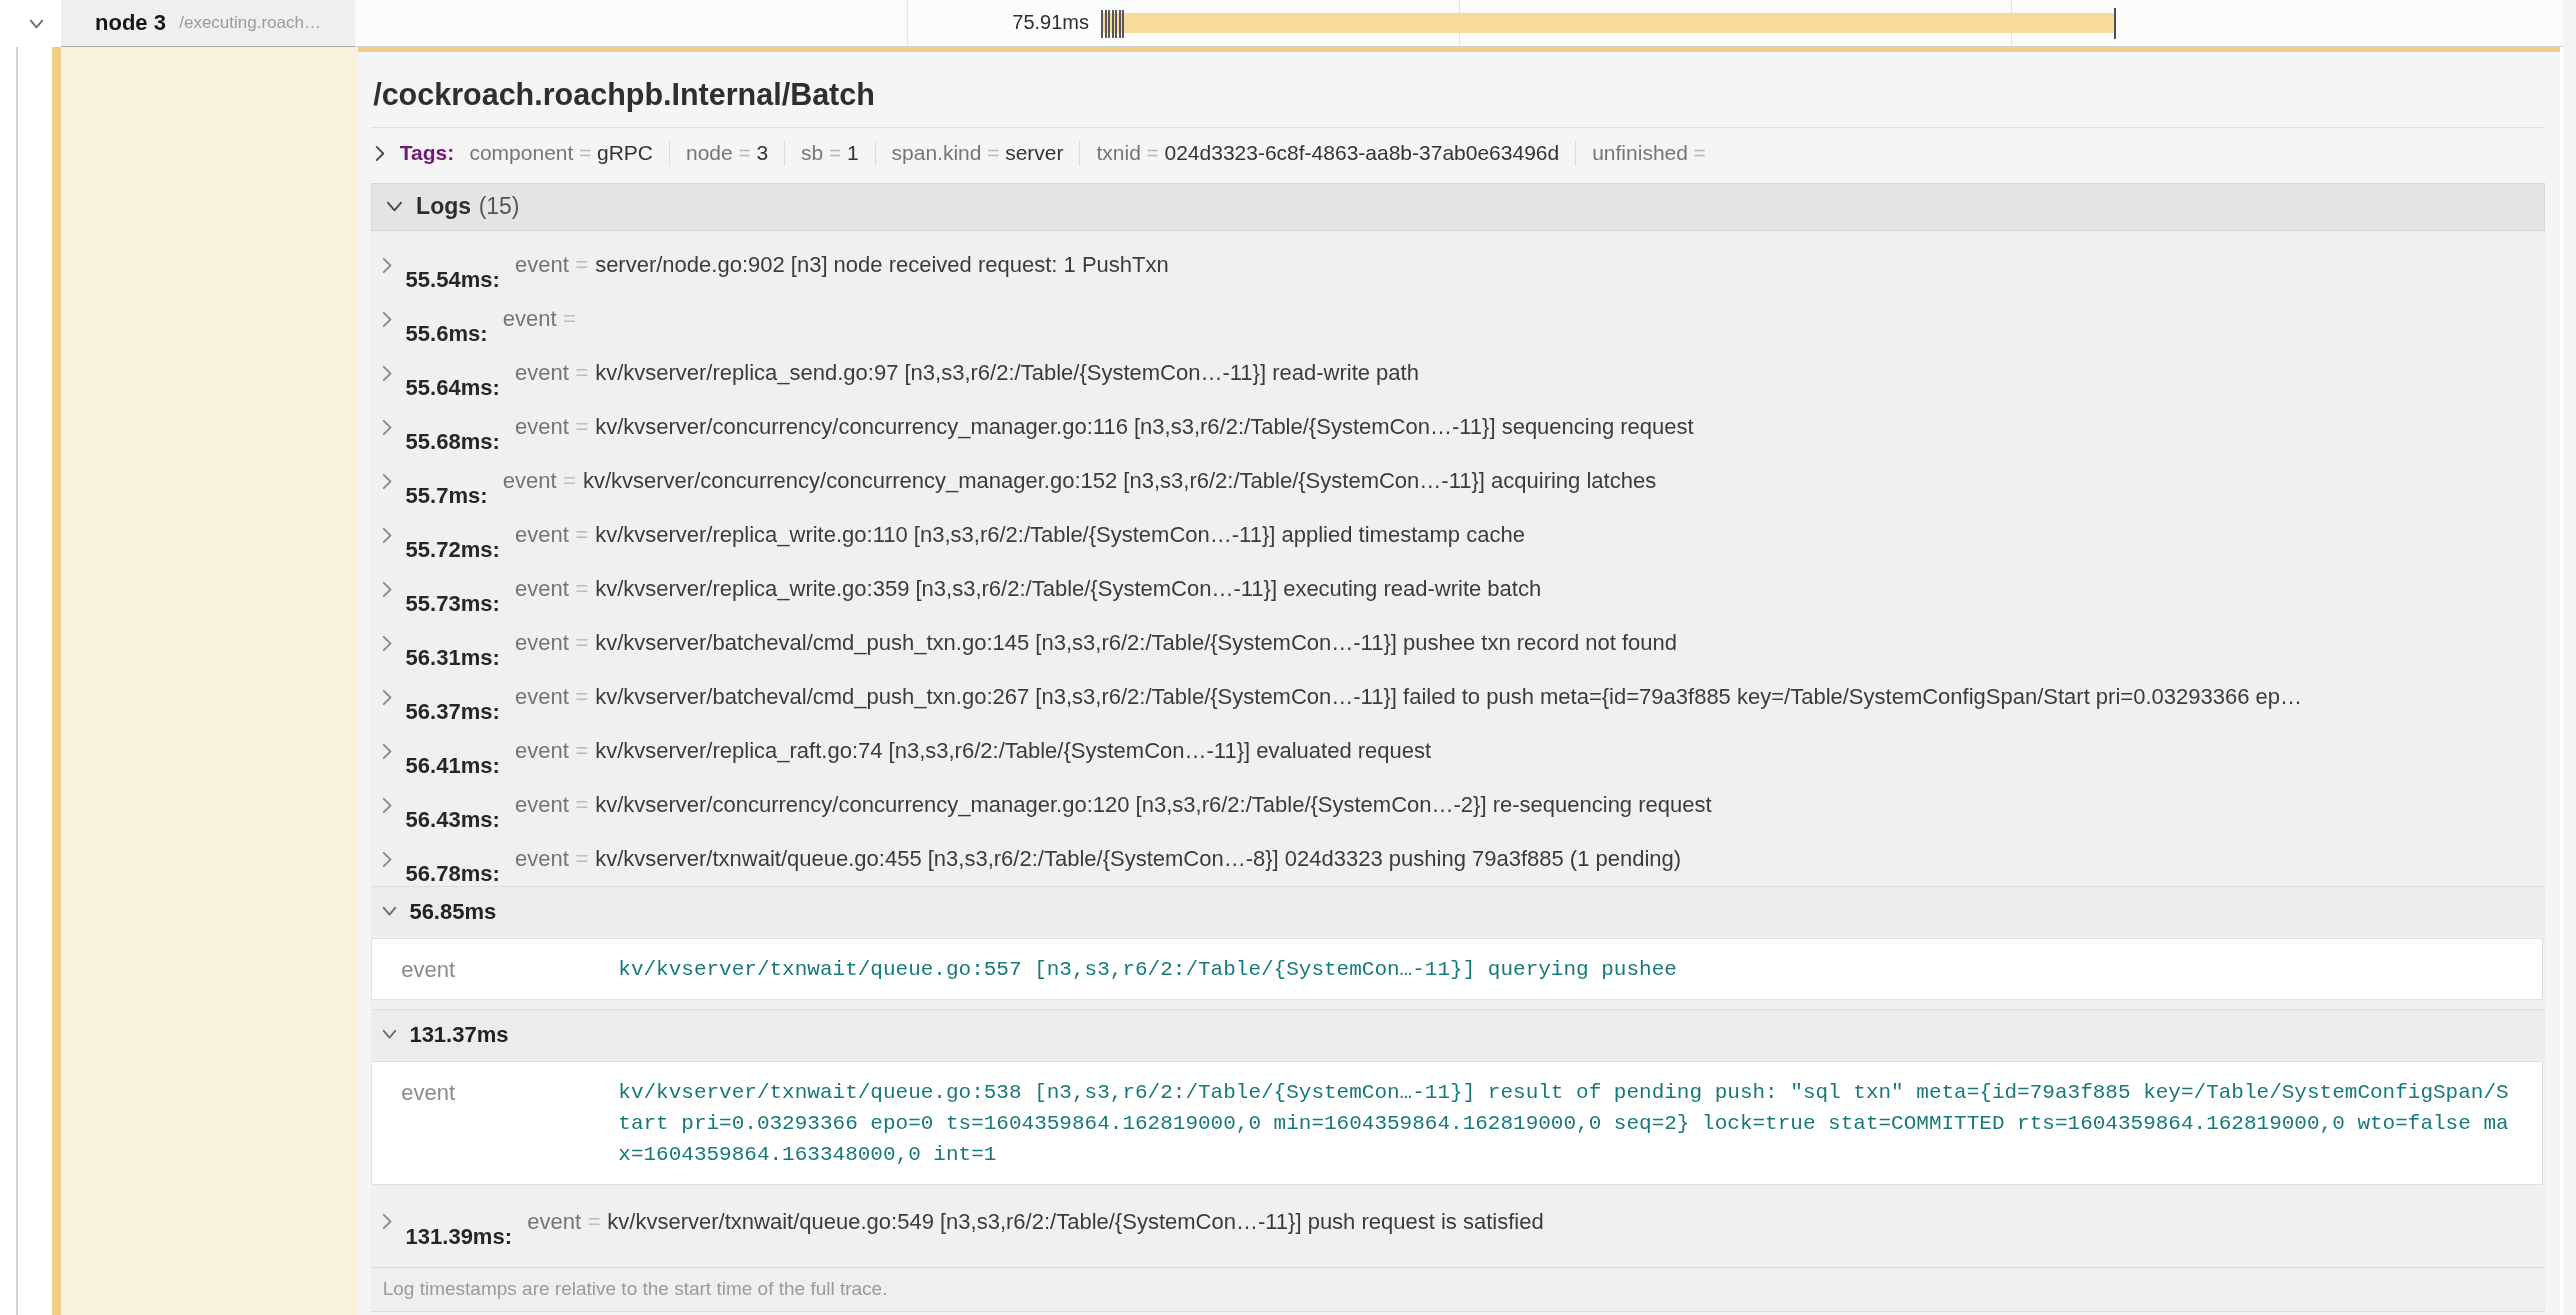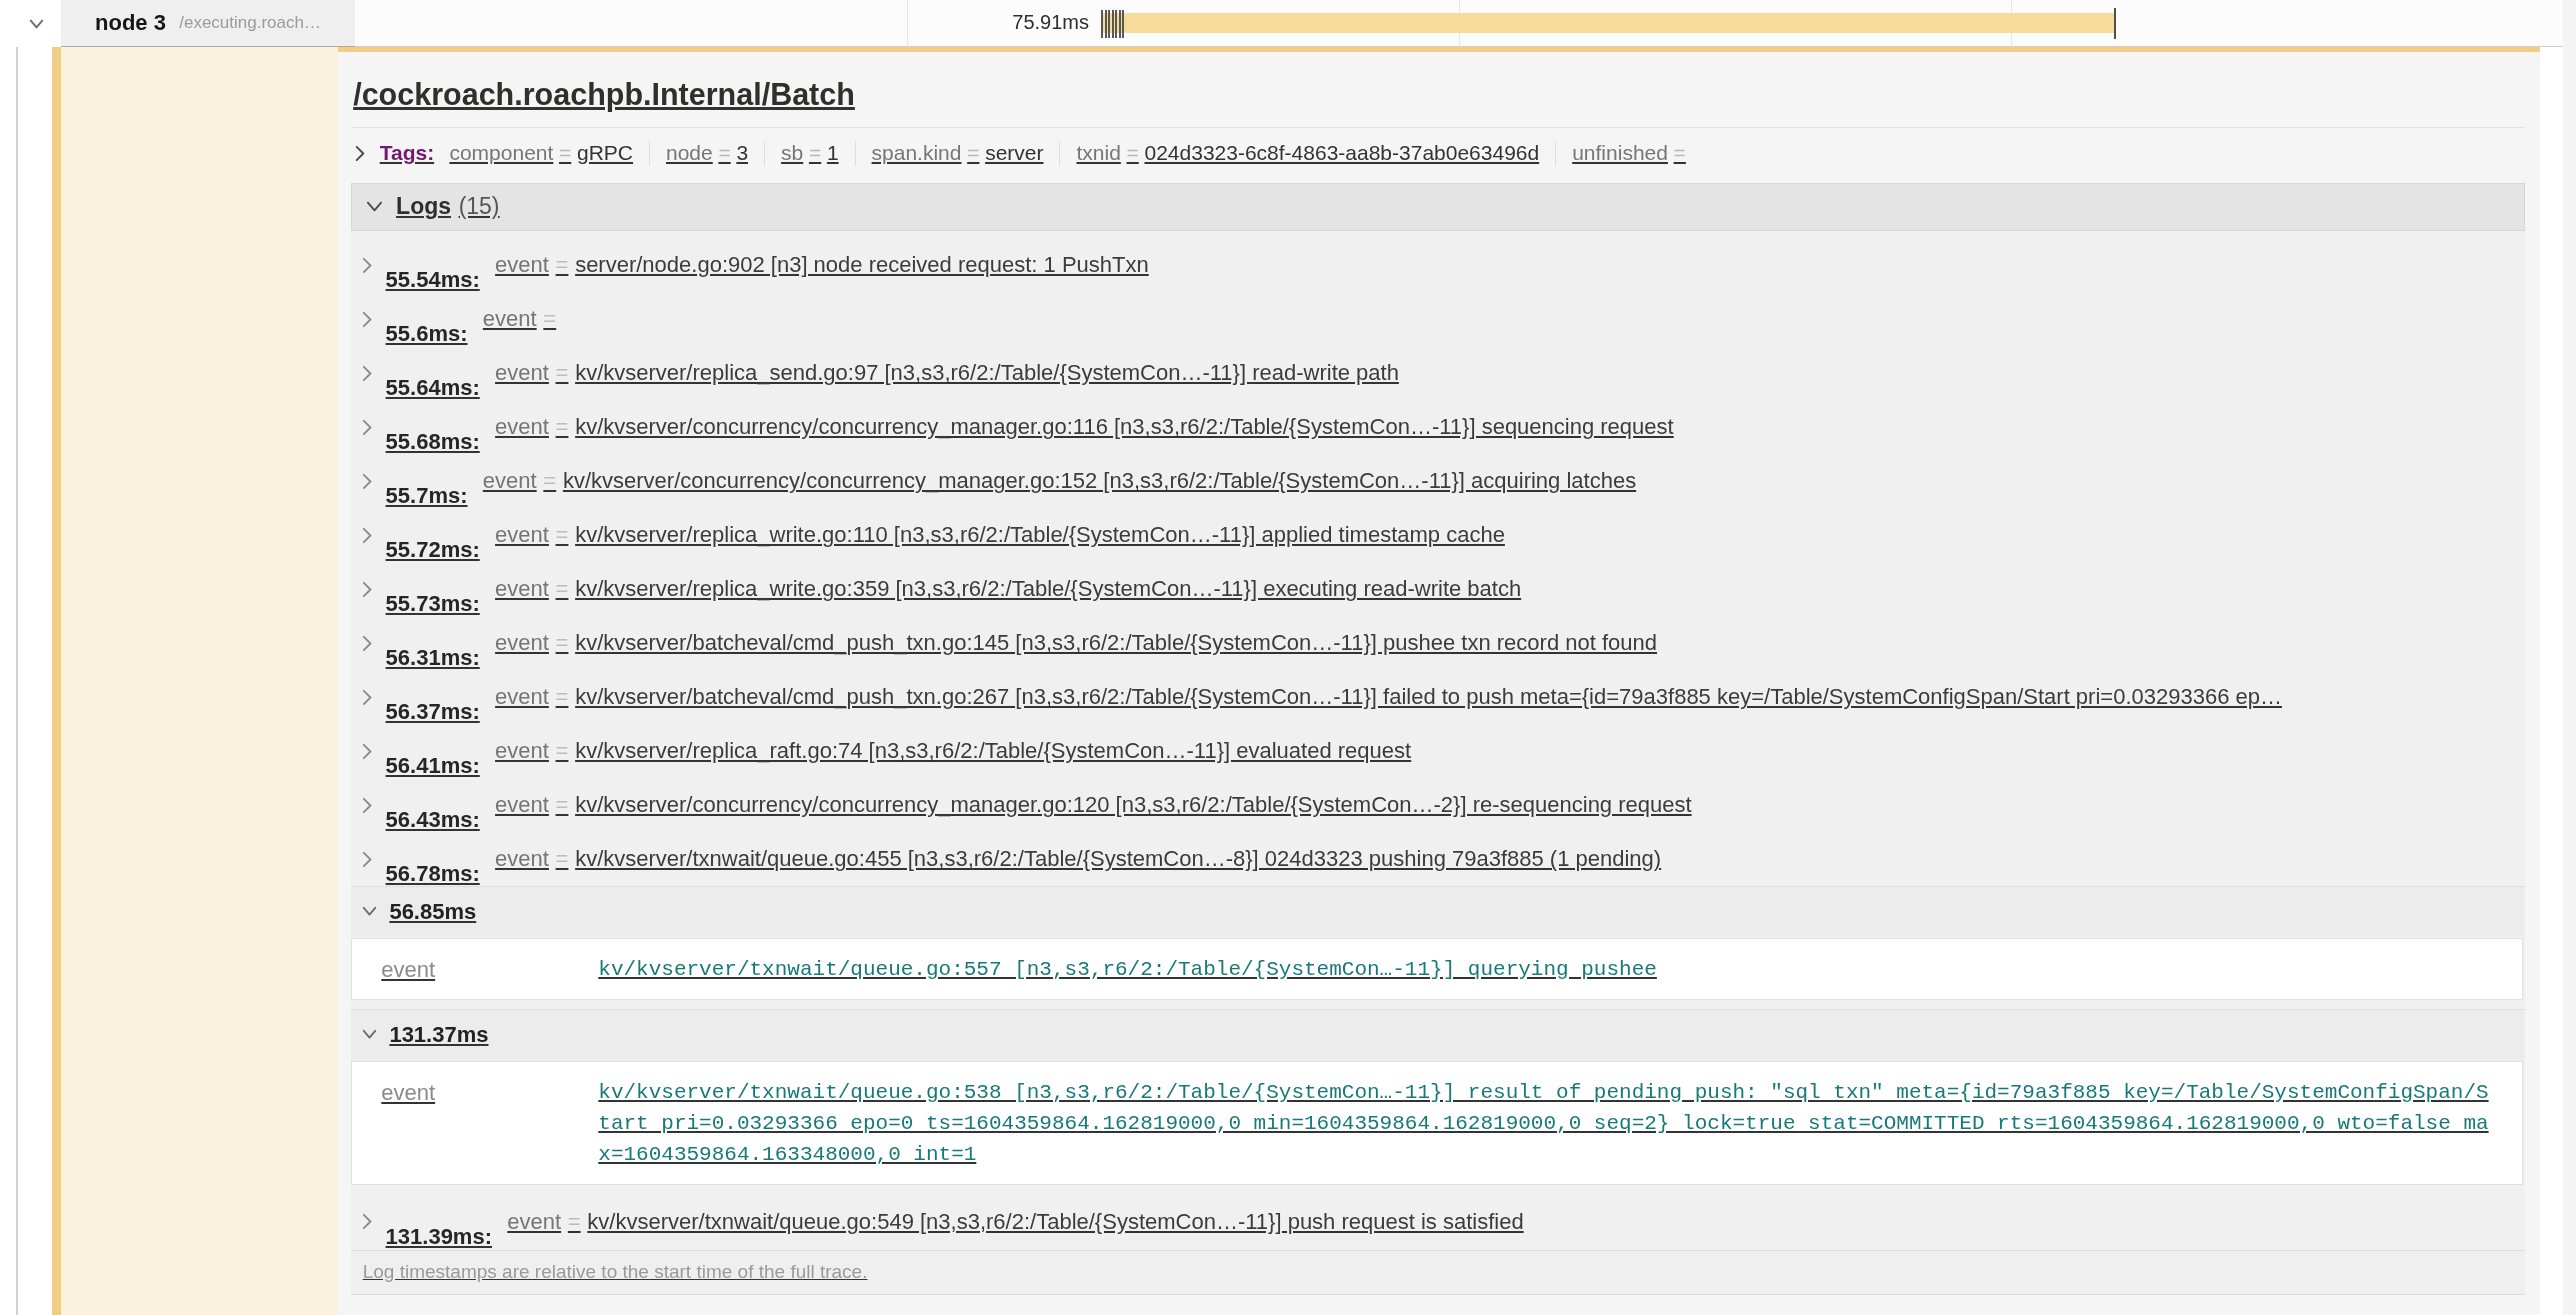"/cockroach.roachpb.Internal/Batch" .panel { left: 338px -> 358px; text-decoration: underline -> none }
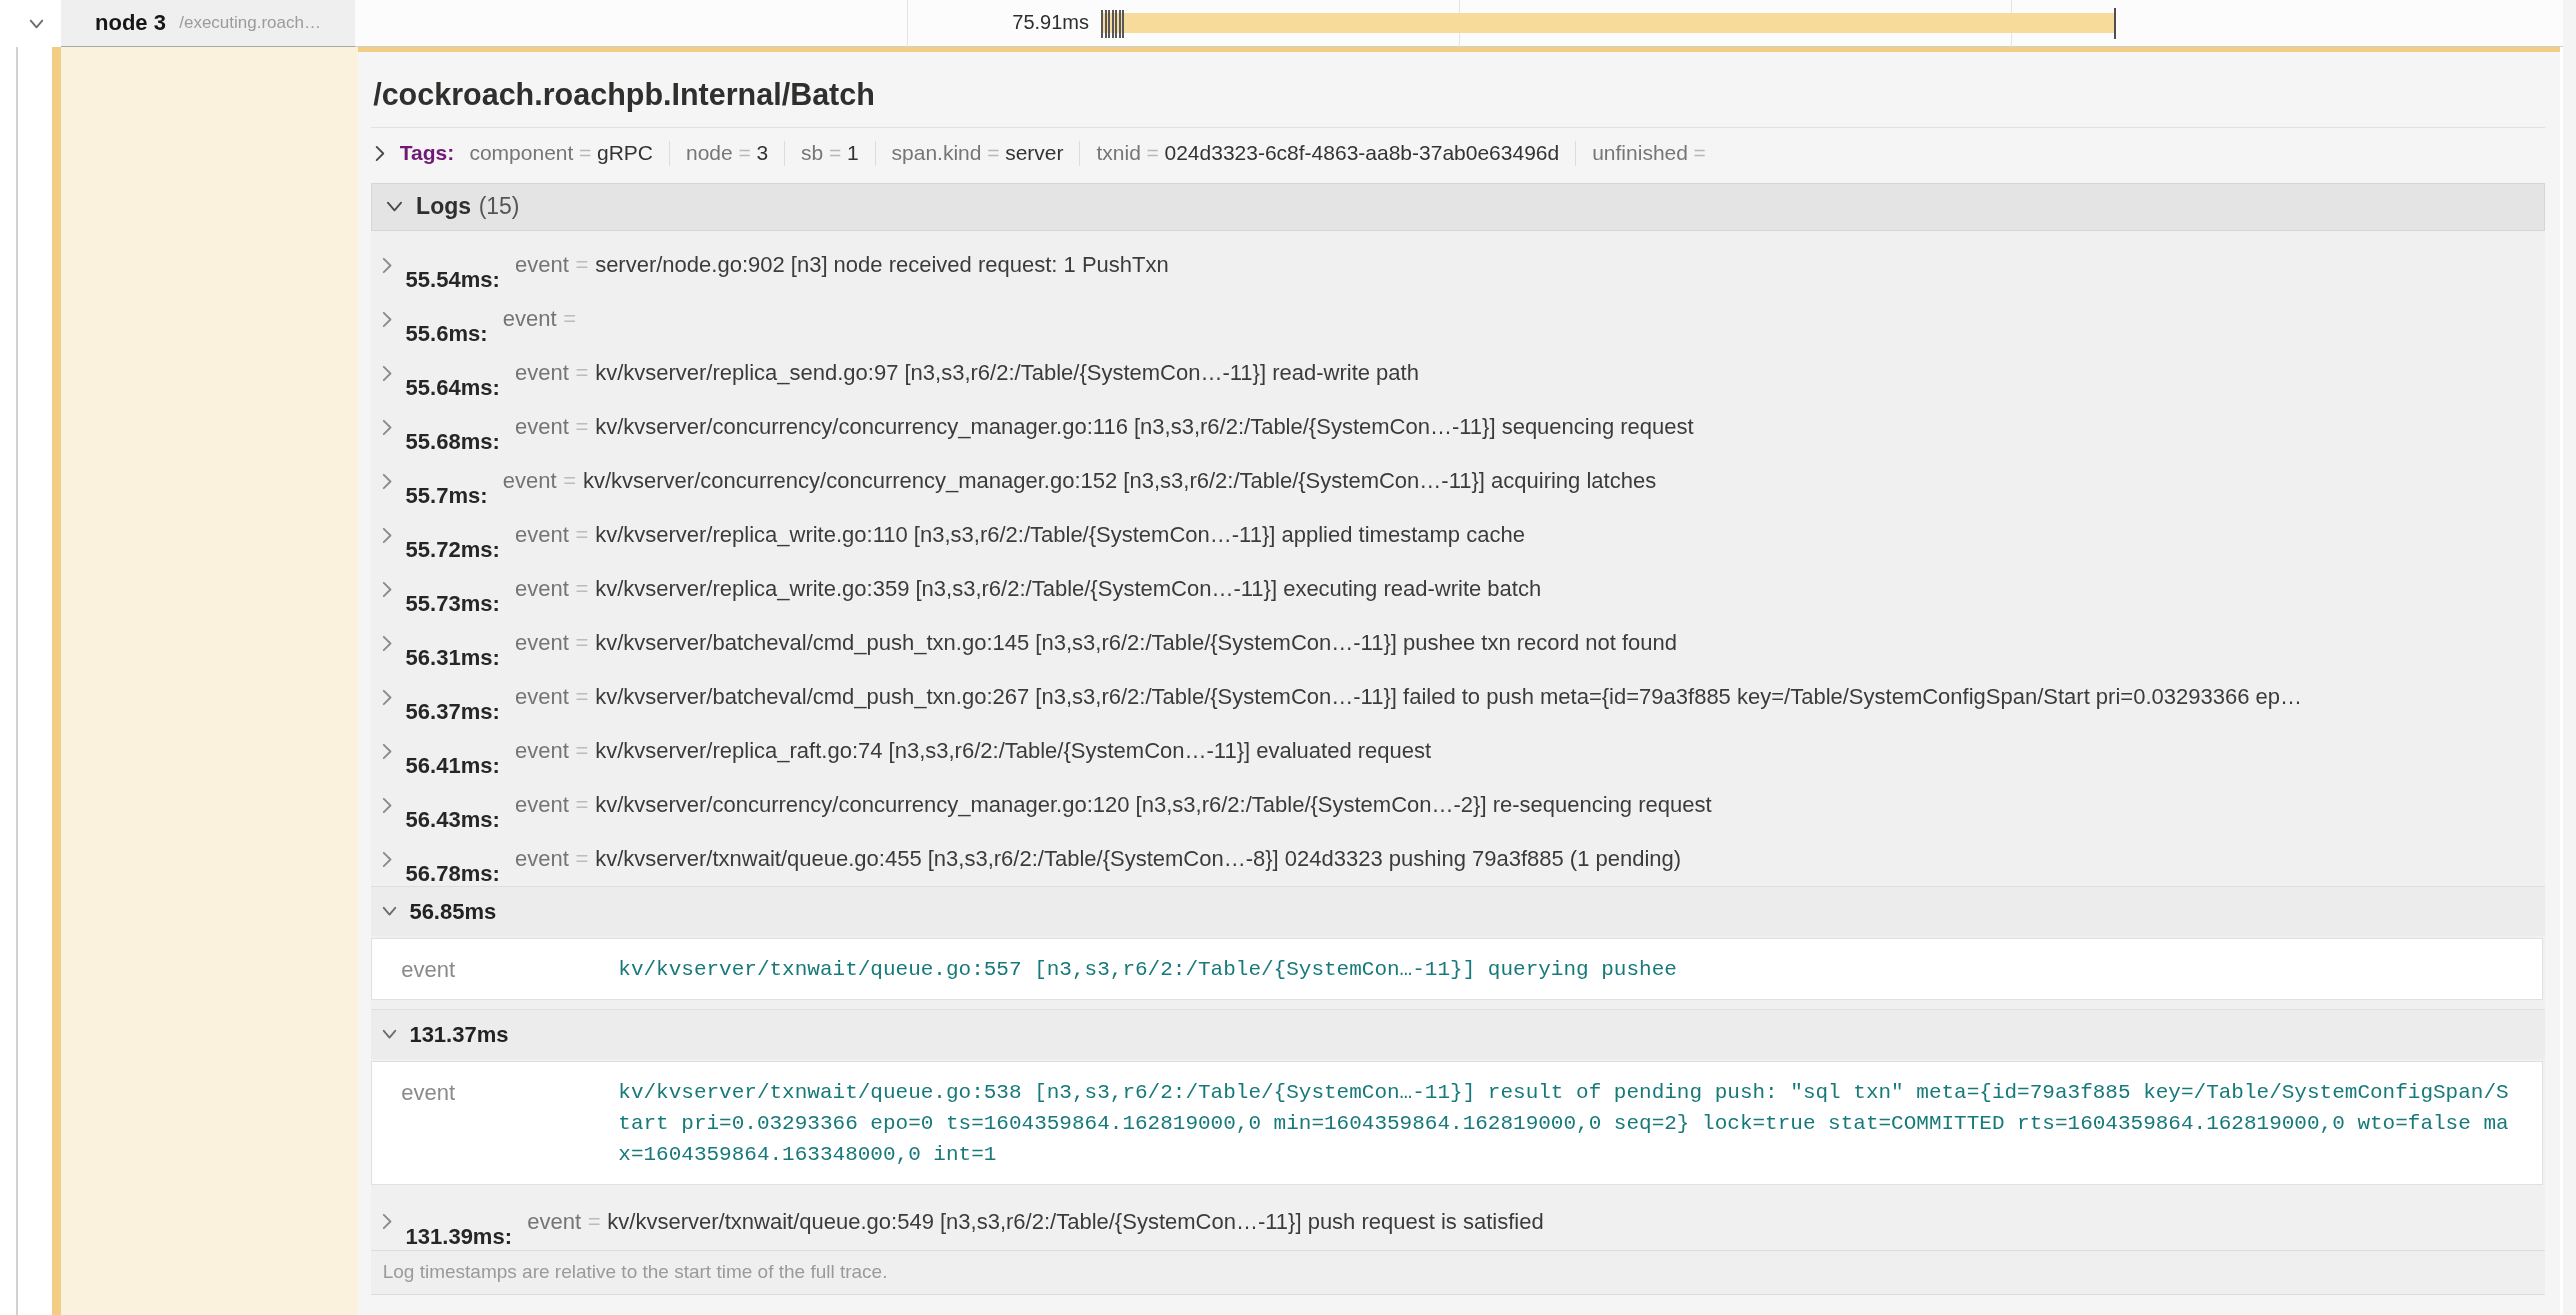"Log timestamps are relative to" .logs-footer { margin-top: 1px -> 18px }
